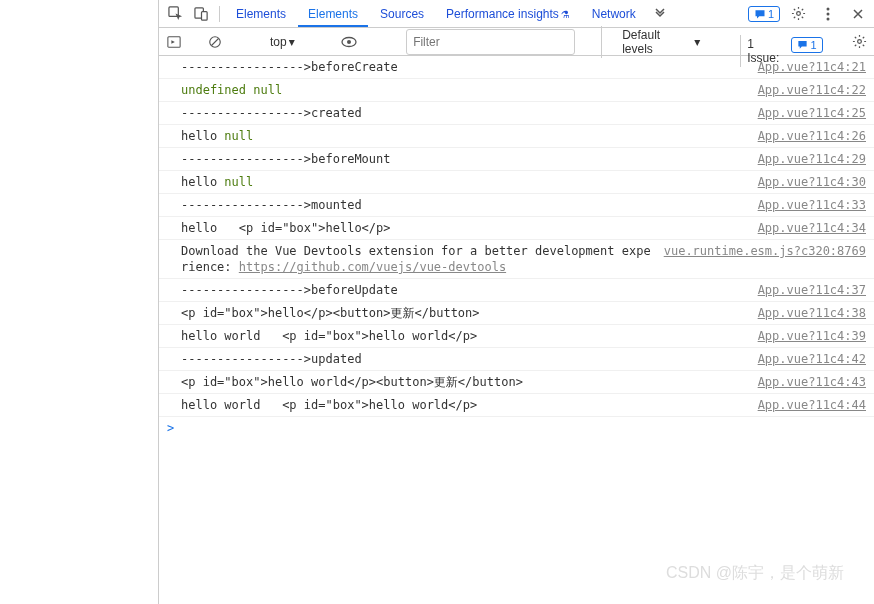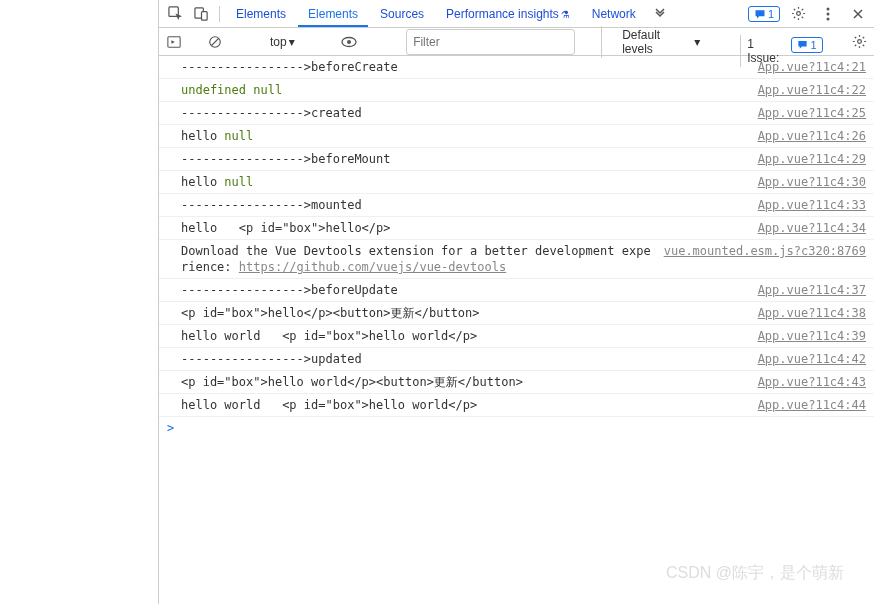"vue.mounted.esm.js?c320:8769" div.src { text: vue.mounted.esm.js -> vue.runtime.esm.js }
